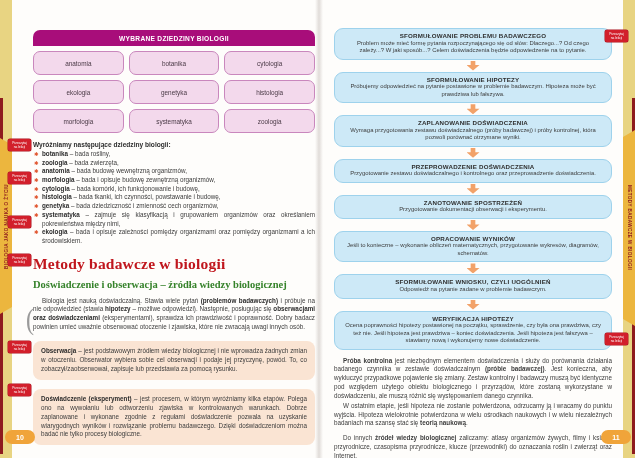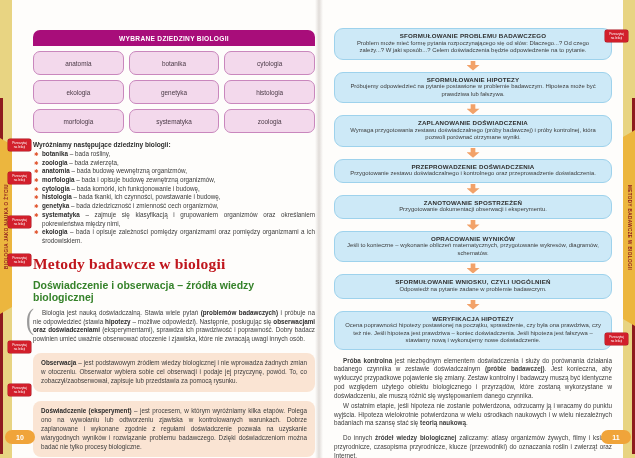"Doświadczenie i obserwacja – źródła" h2 { font-family: Liberation Sans, sans-serif -> Liberation Serif, serif }
